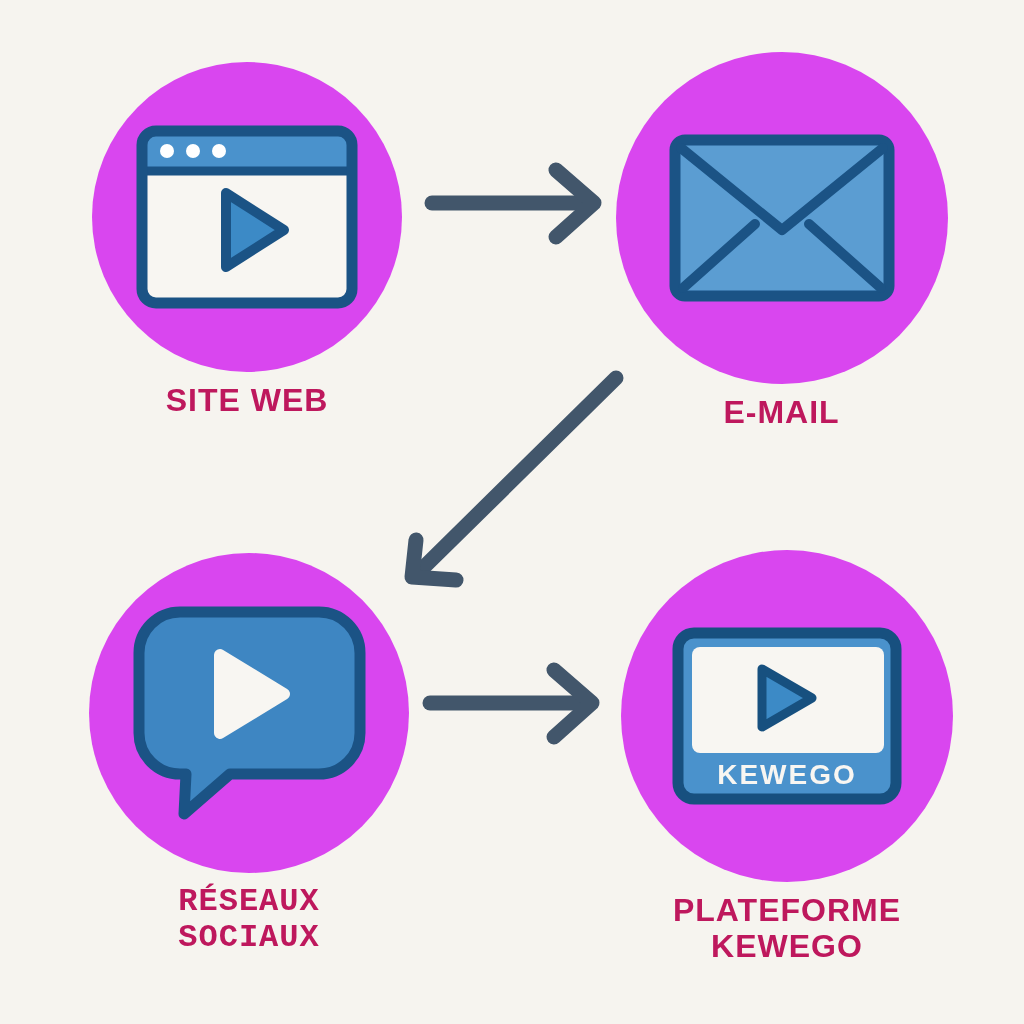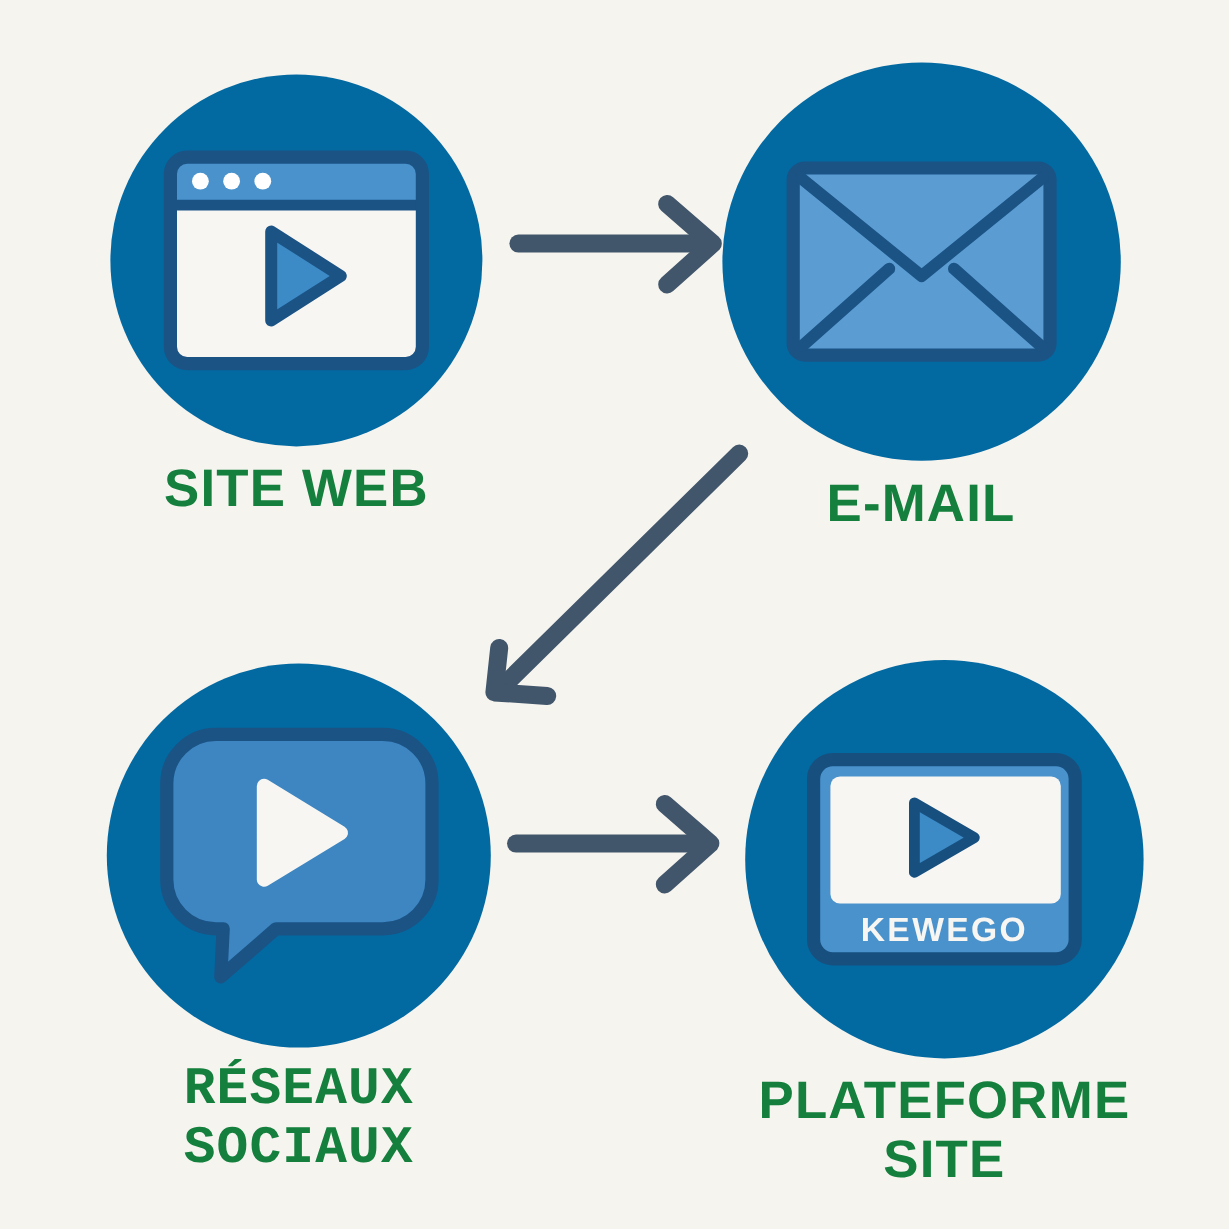"SITE WEB" .node-label { color: #15803d -> #be185d; font-size: 44px -> 32px }
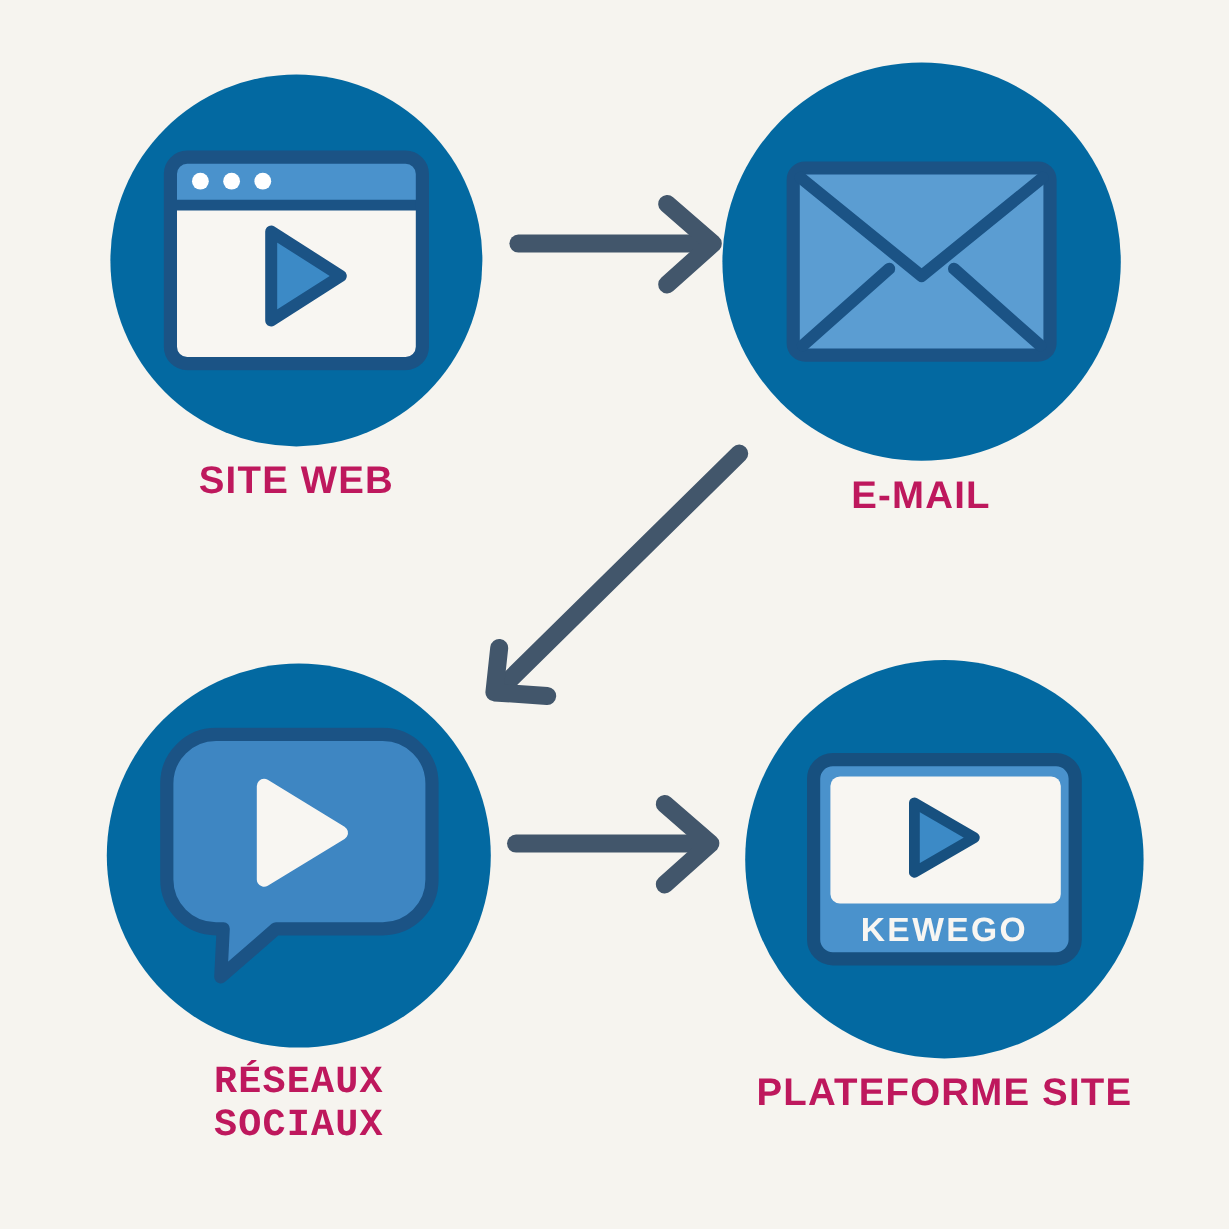"E-MAIL" #node-email { left: 595px -> 609px }
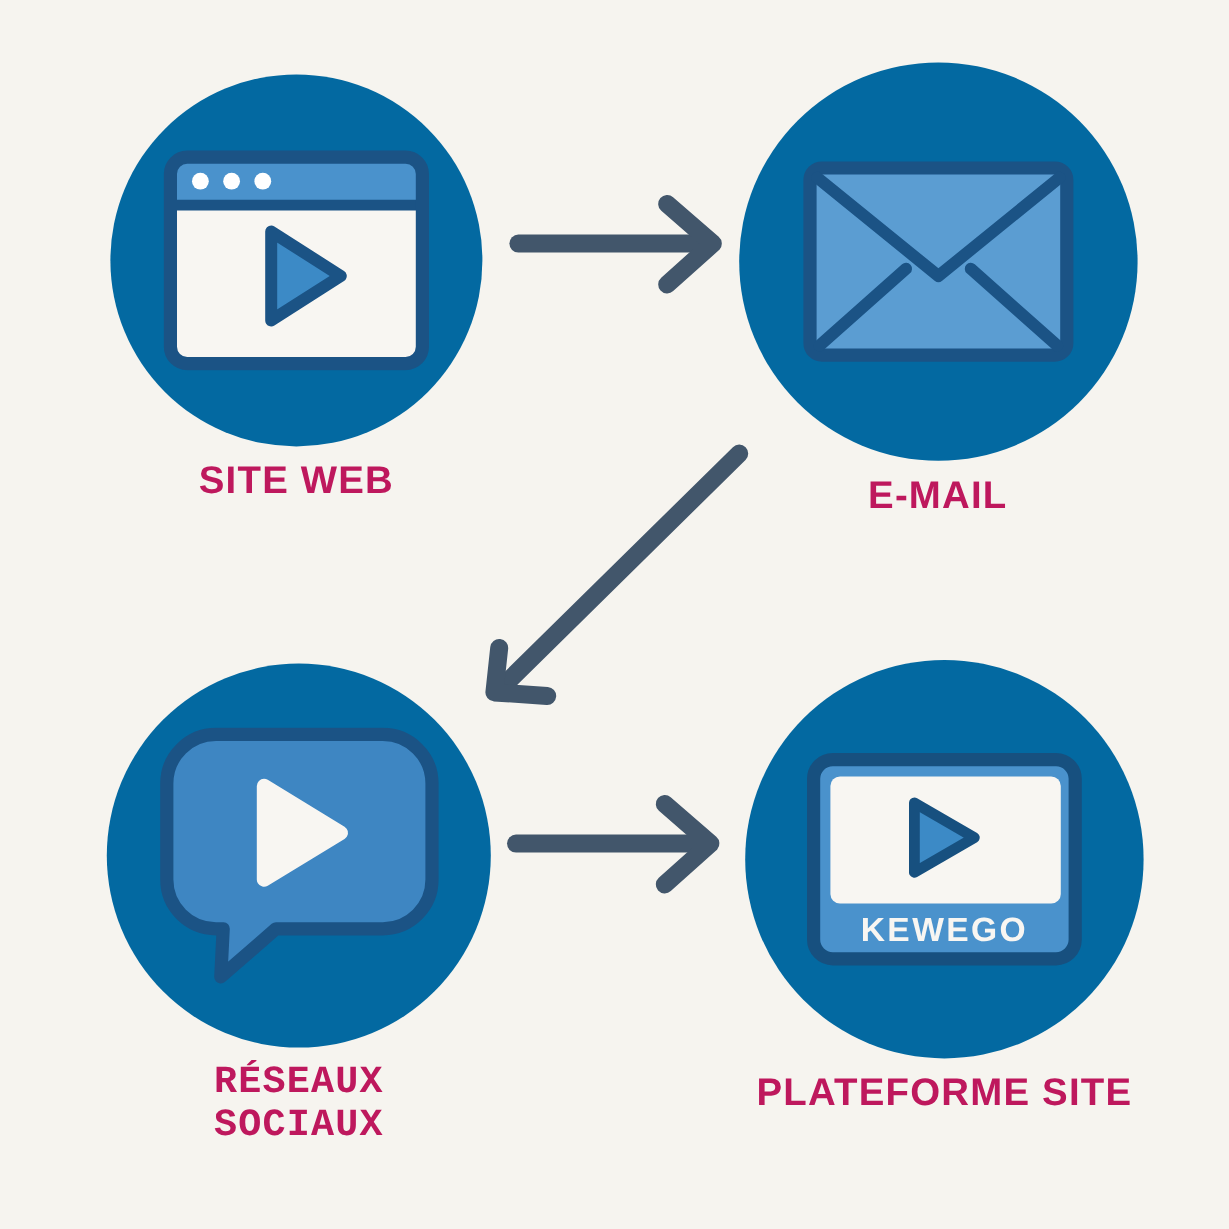"KEWEGO" .circle { background: #0369a1 -> #d946ef }
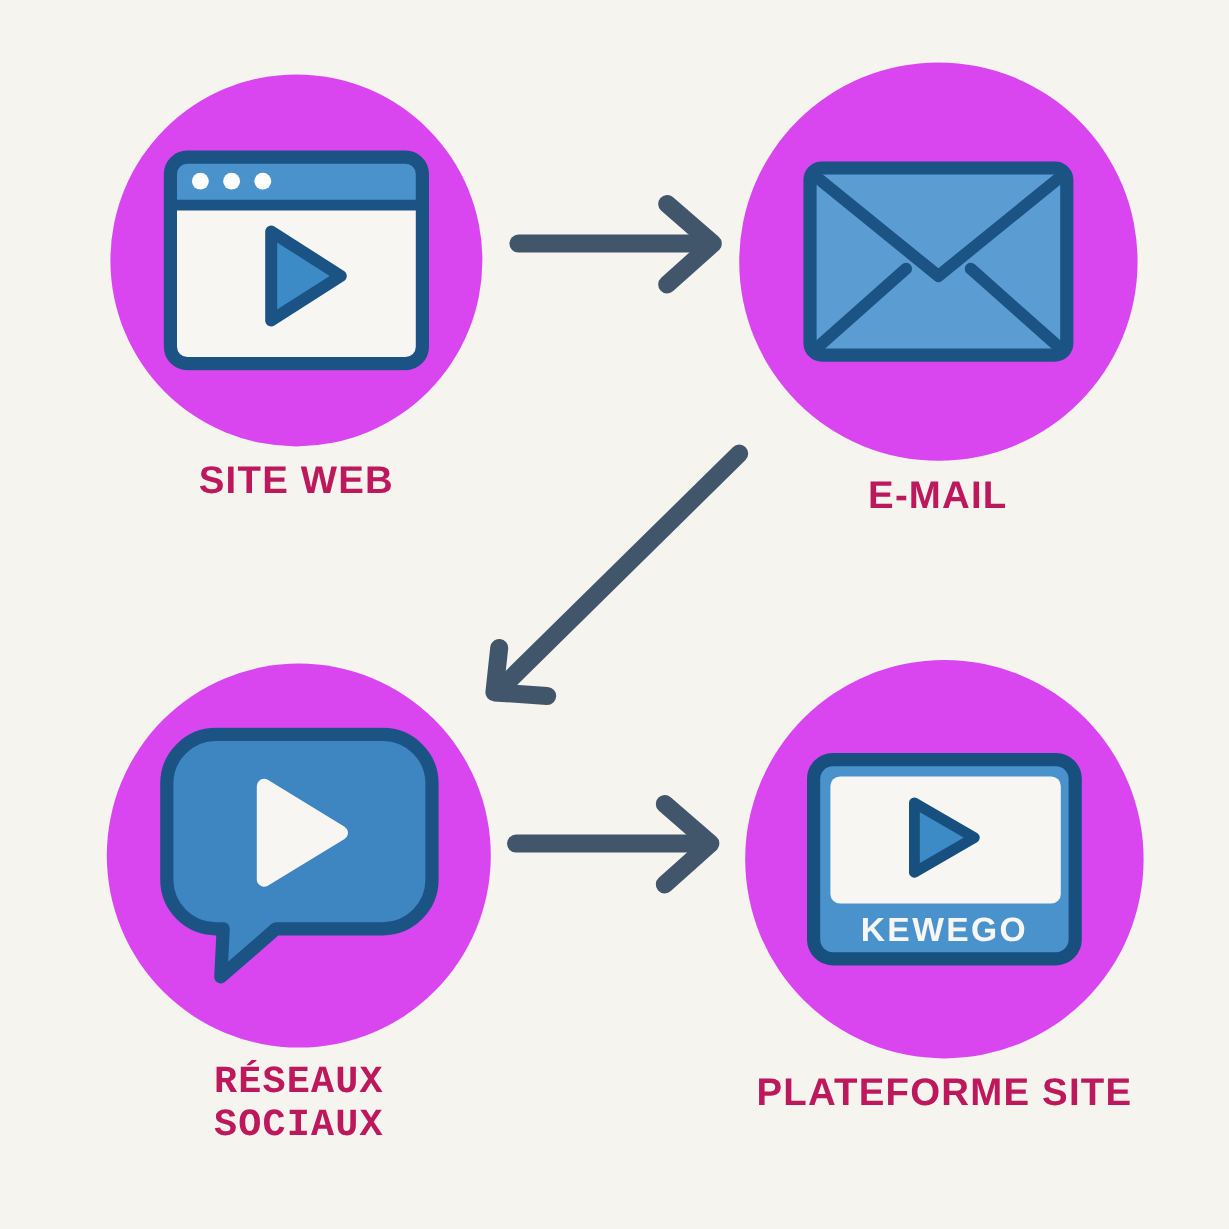"PLATEFORME SITE" div.node-label { text: SITE -> KEWEGO }
